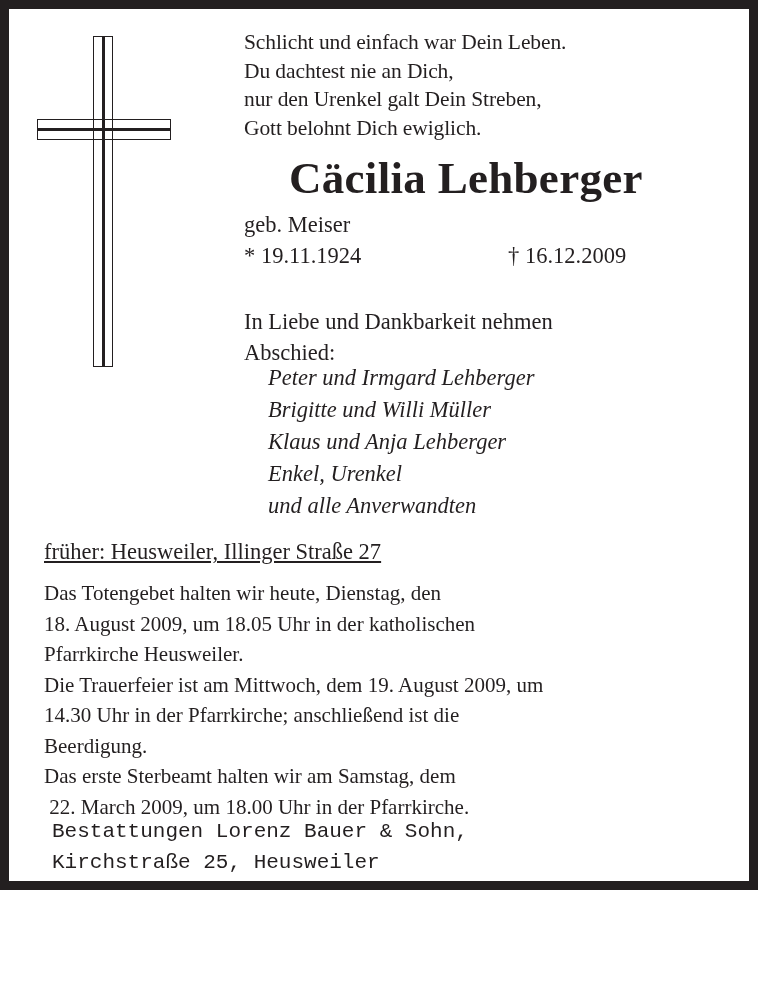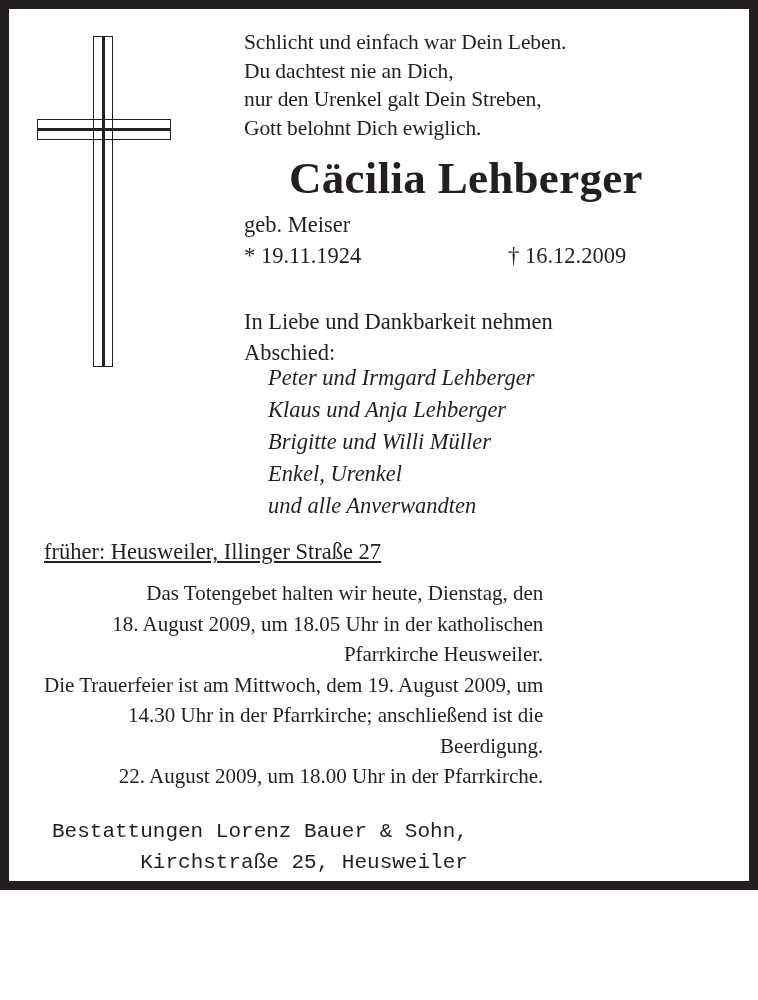"Klaus und Anja Lehberger" div { order: before "Brigitte und Willi Müller" -> after "Brigitte und Willi Müller" }
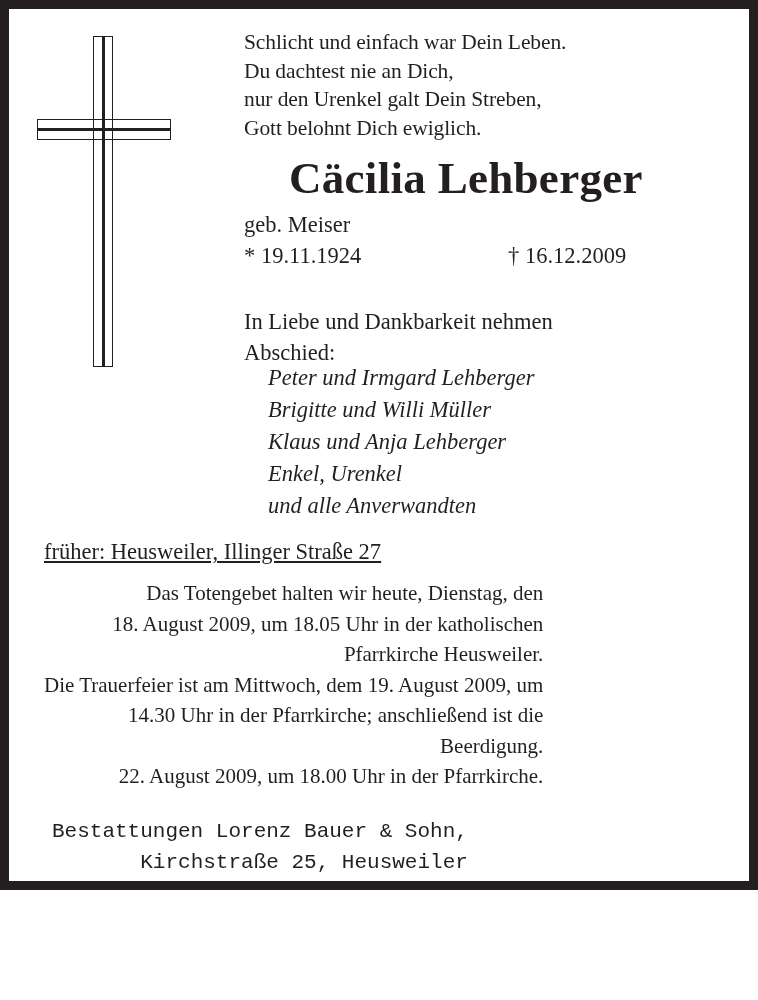"Das Totengebet halten wir heute," .body20 { text-align: right -> none }
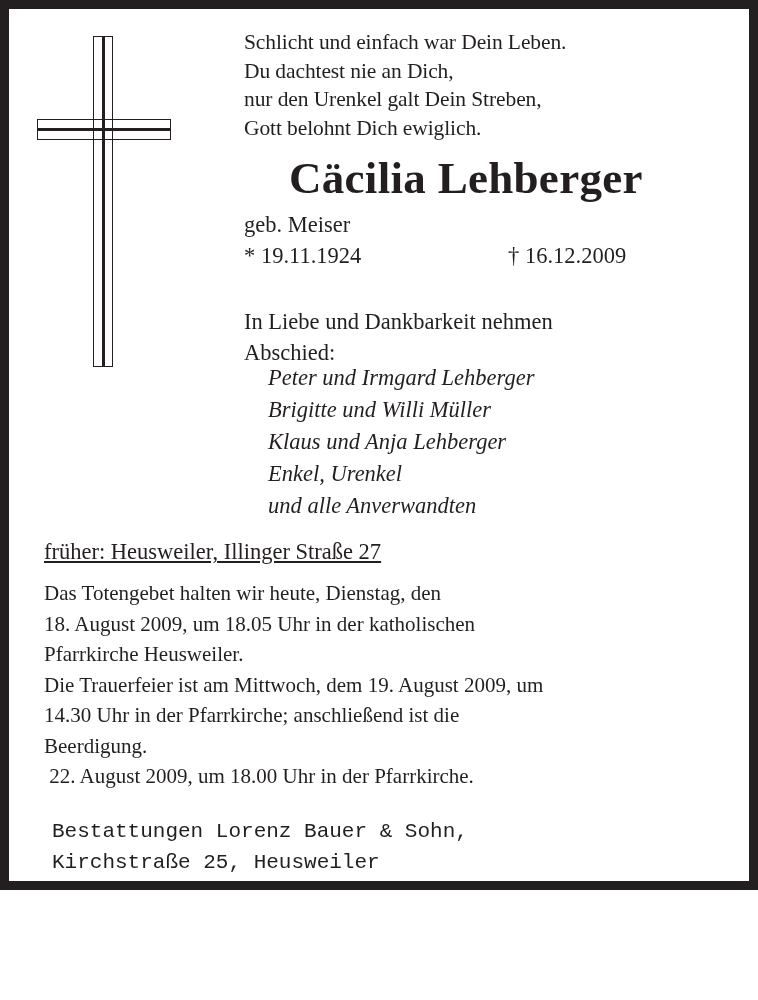"Das erste Sterbeamt halten wir" div { html: none -> <div>Das erste Sterbeamt halten wir am Samstag, dem</div> }
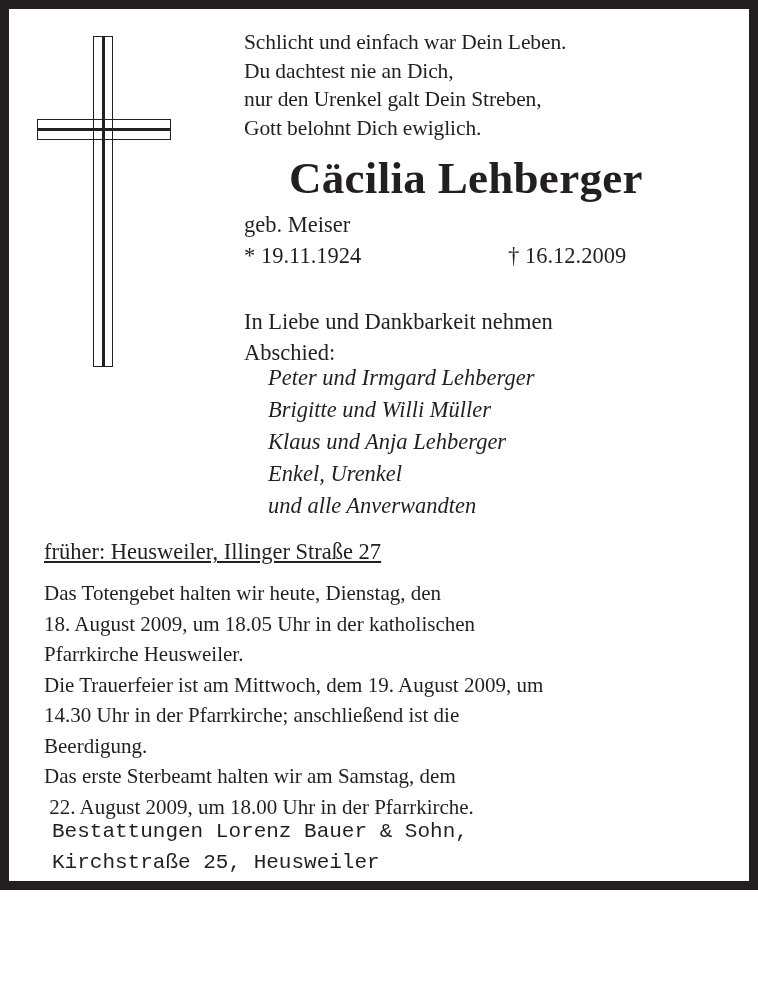"22. August 2009, um 18.00" div { text: August -> March }
